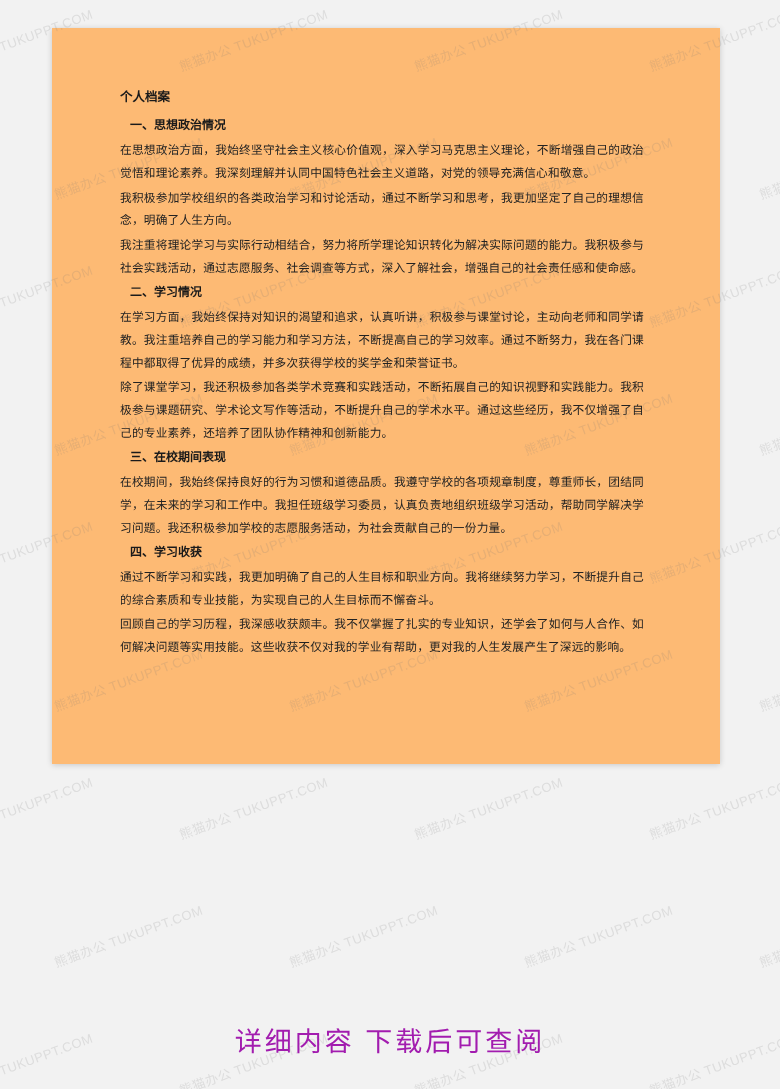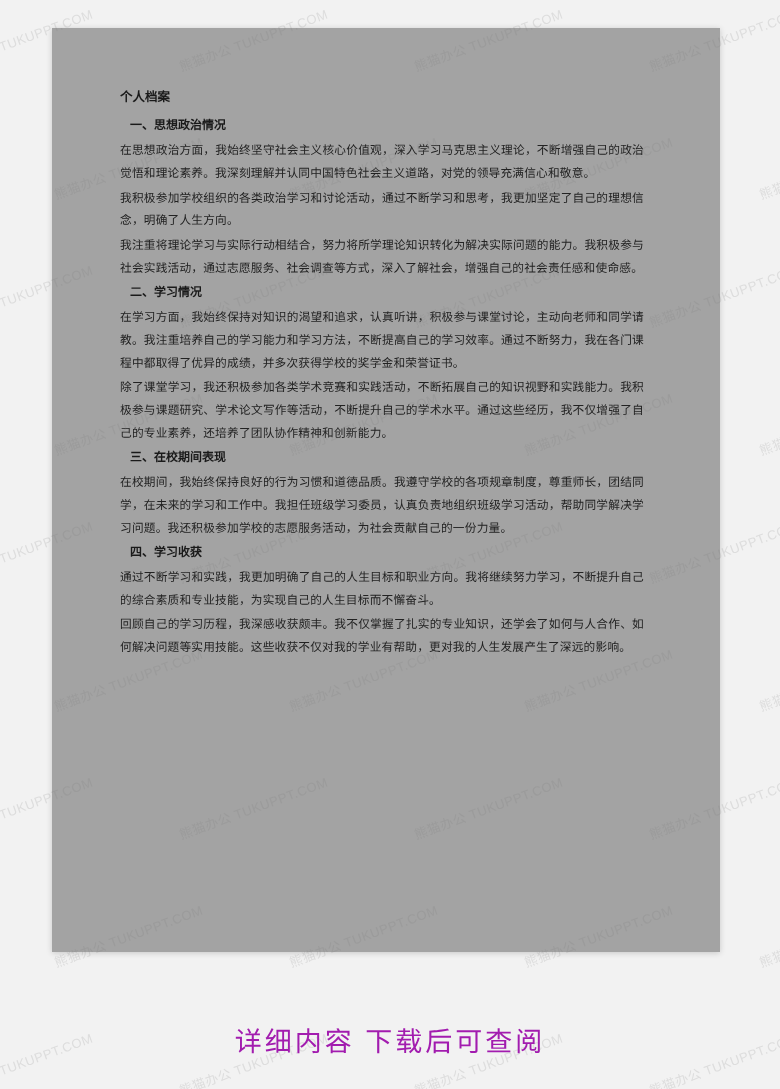"个人档案" .sheet { background: #a3a3a3 -> #fdba74; height: 924px -> 736px }
